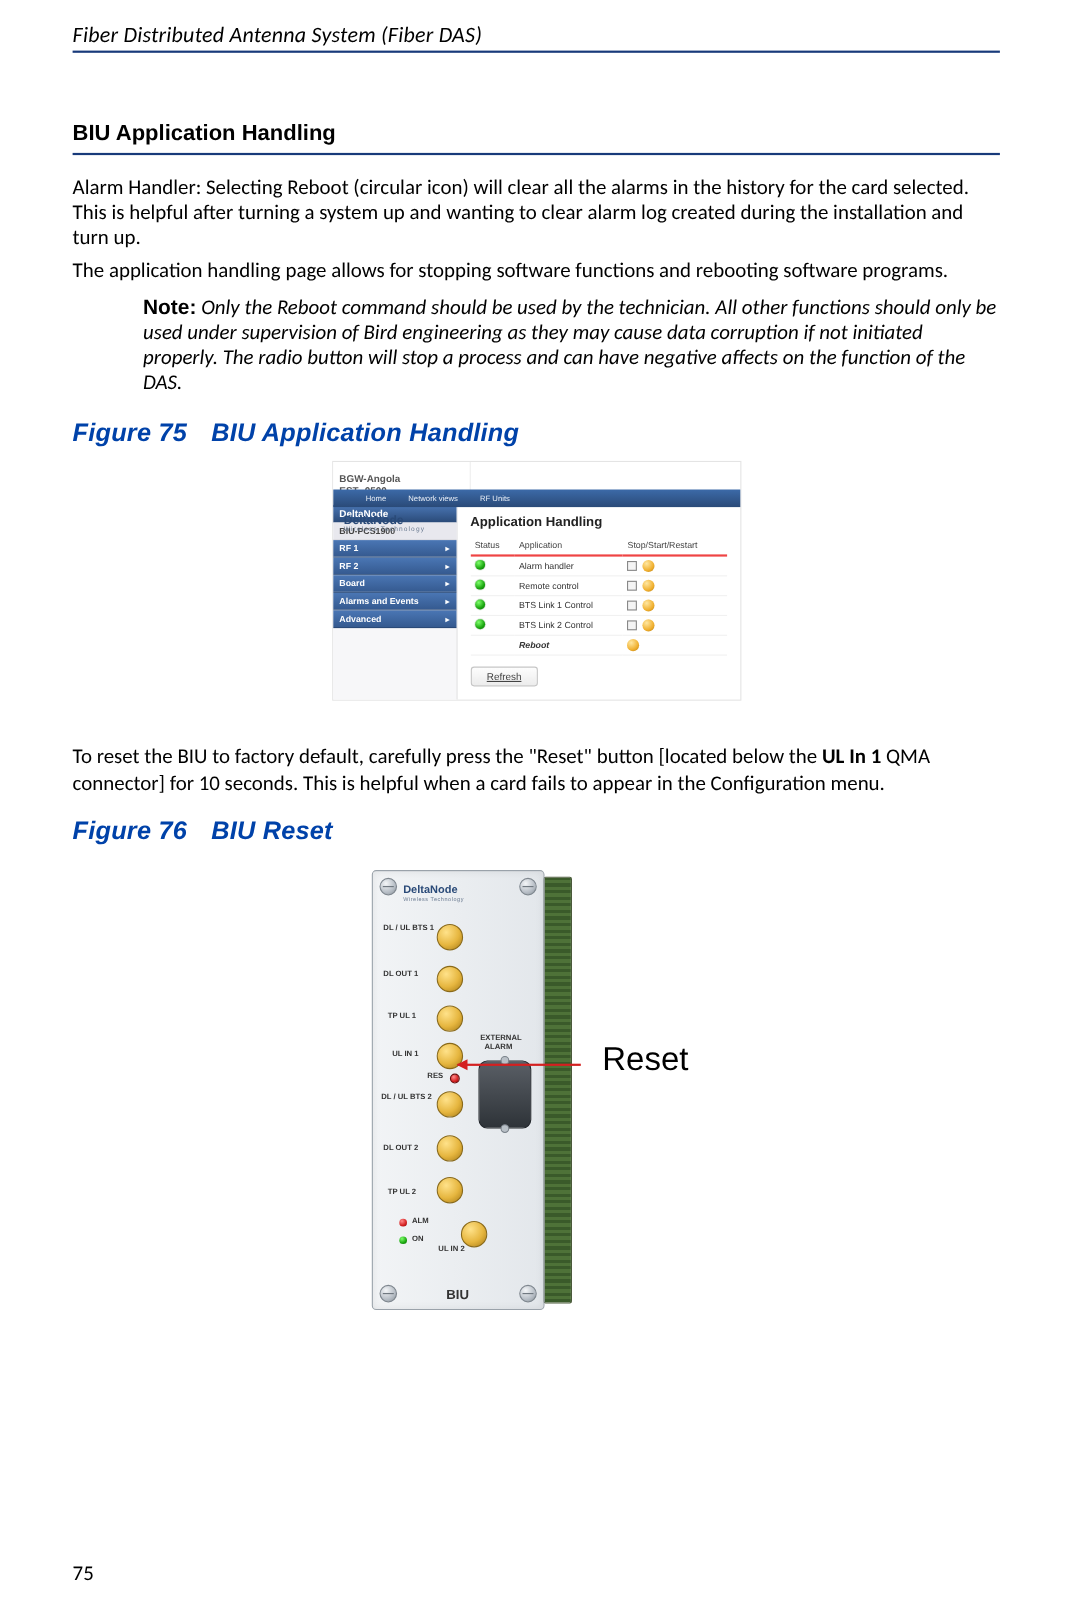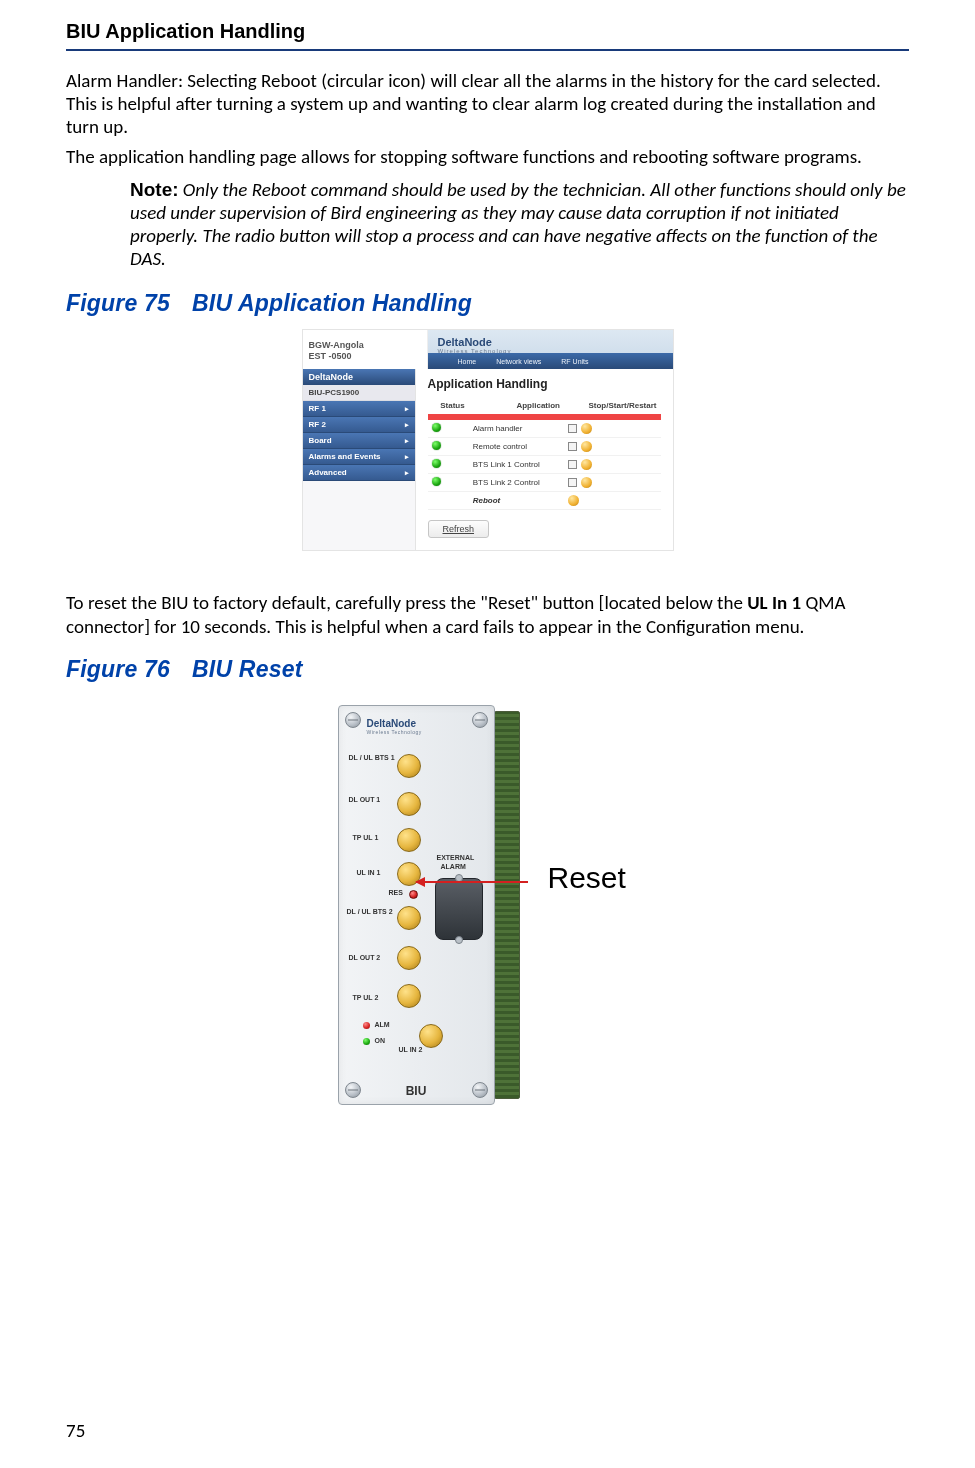"Fiber Distributed Antenna System (Fiber" div.running-head { html: none -> <div>Fiber Distributed Antenna System (Fiber DAS)</div> }
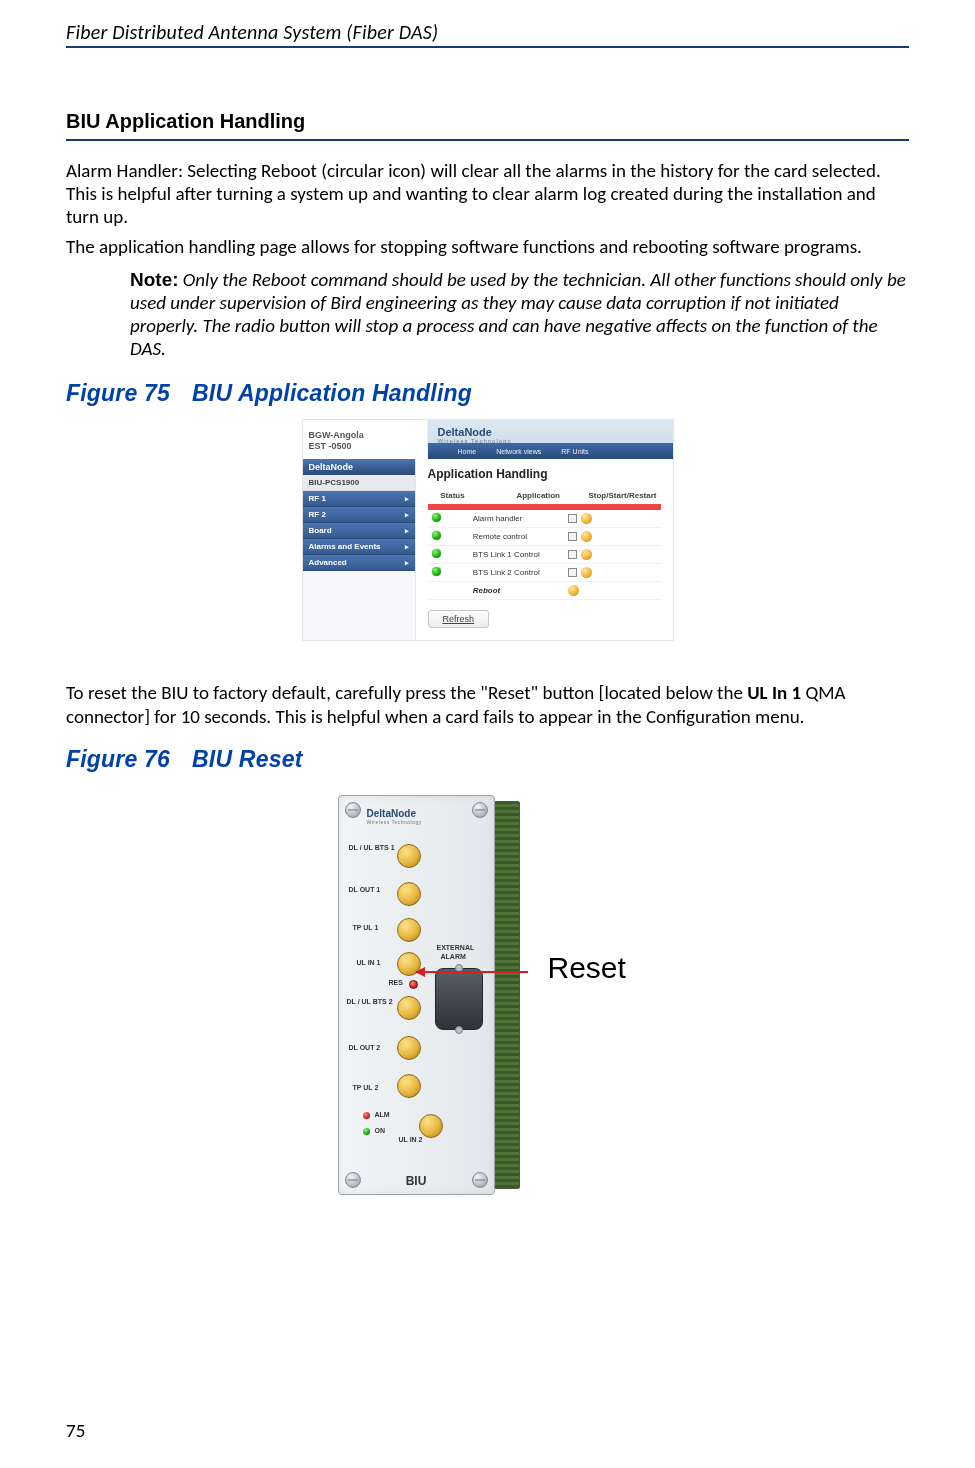"BGW-Angola" .app-top { flex-direction: none -> column }
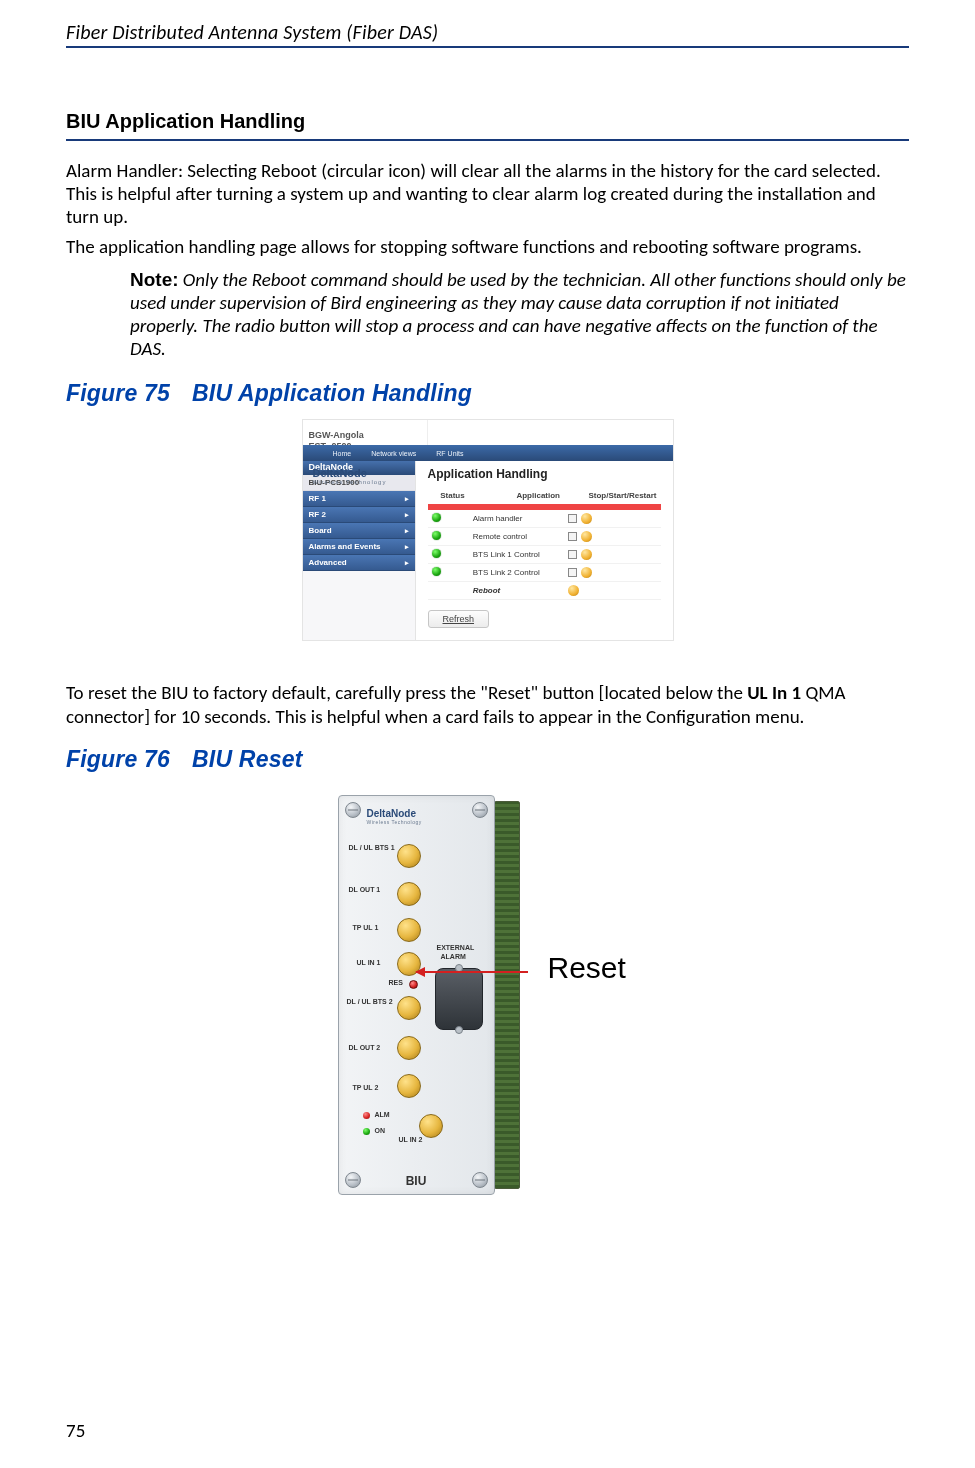"Status" .app-table th { border-bottom: 6px solid #ef4444 -> 2px solid #ef4444; font-weight: bold -> normal; text-align: right -> left }
